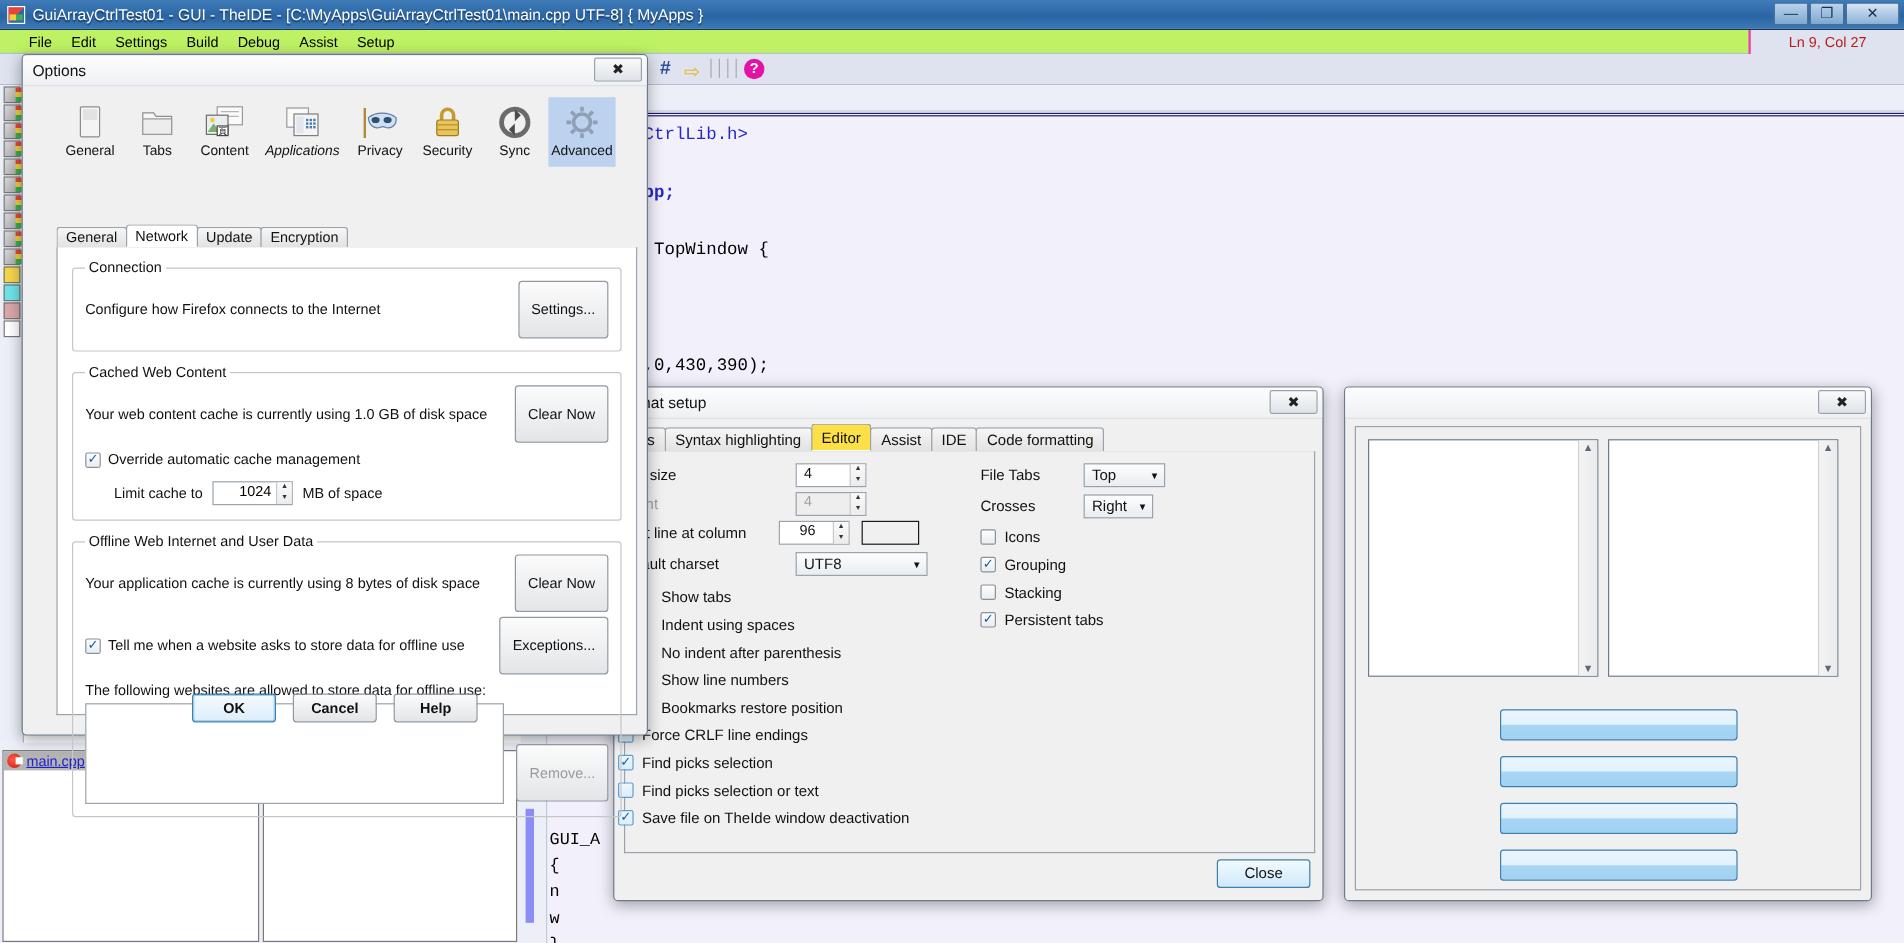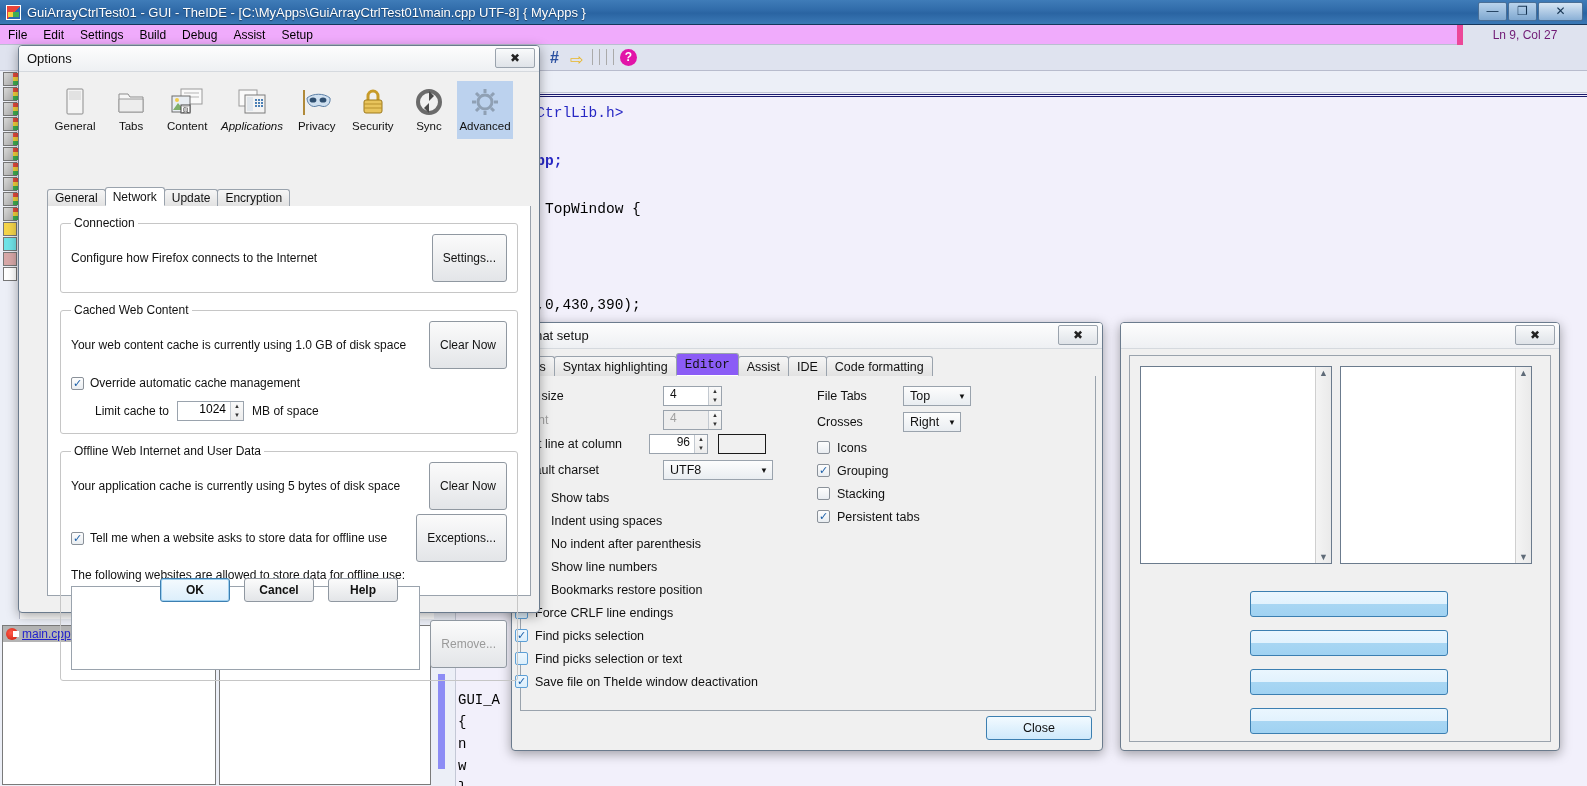"File" .ide-menubar { background: #f0abfc -> #bef264; padding-left: 0 -> 16px }
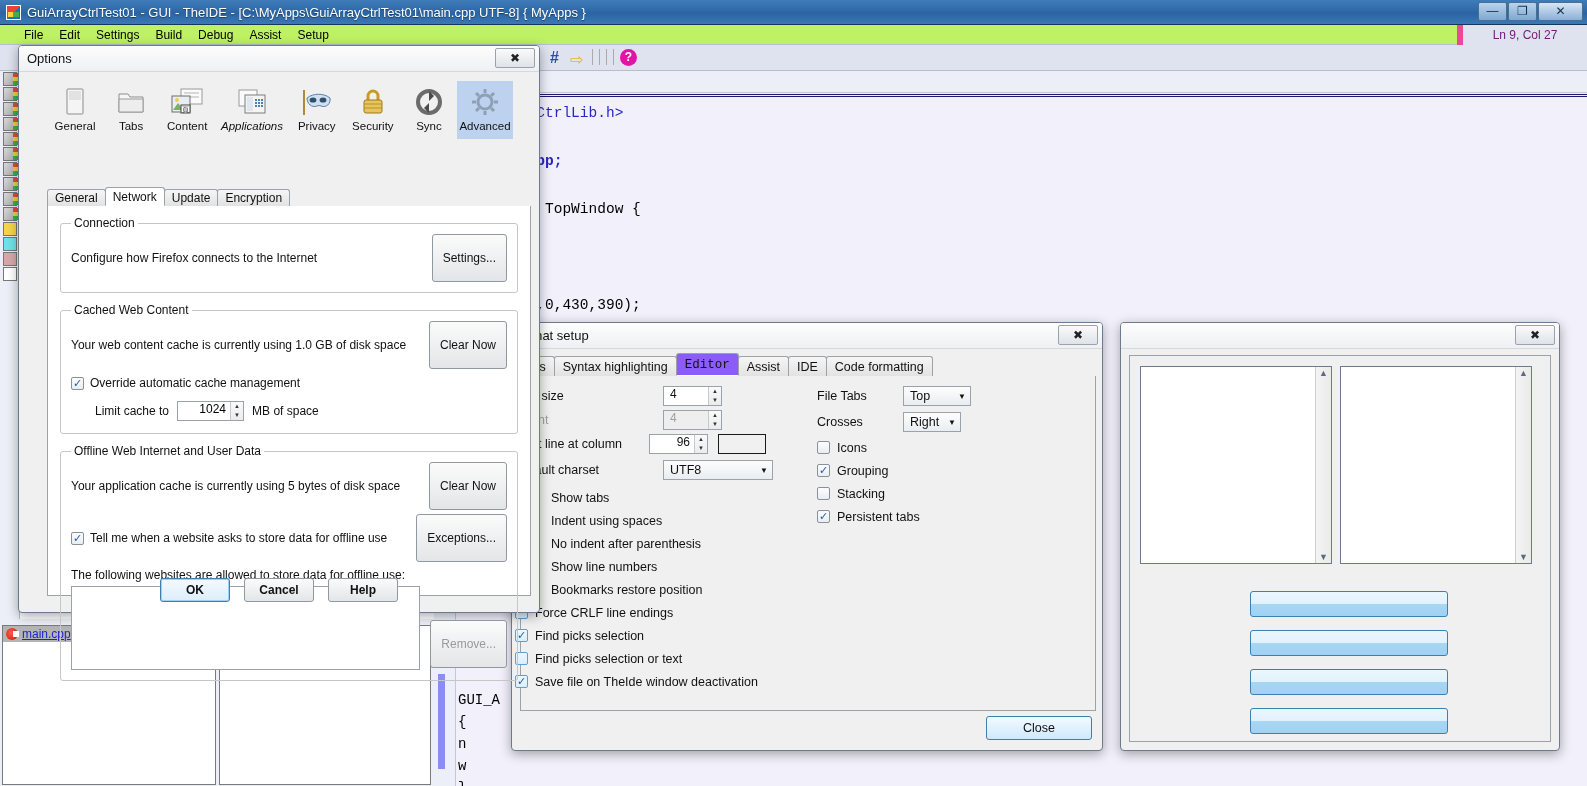"Ln 9, Col 27" .status-right { border-left: 6px solid #ec4899 -> 2px solid #ec4899; color: #701a75 -> #b91c1c }
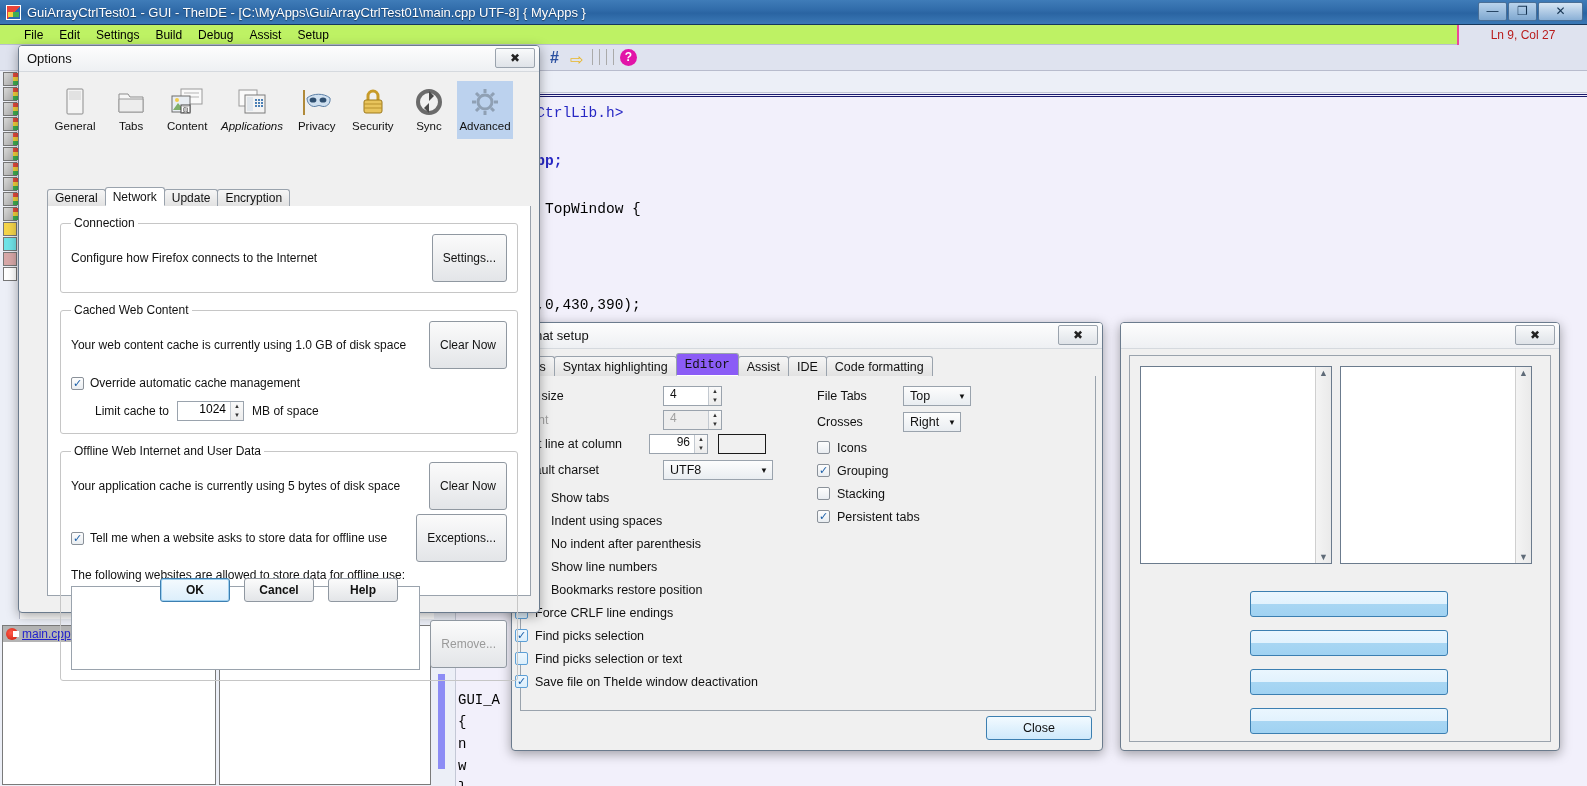"Editor" .fmt-tab.active { background: #8b5cf6 -> #fde047; font-family: Liberation Mono, monospace -> none }
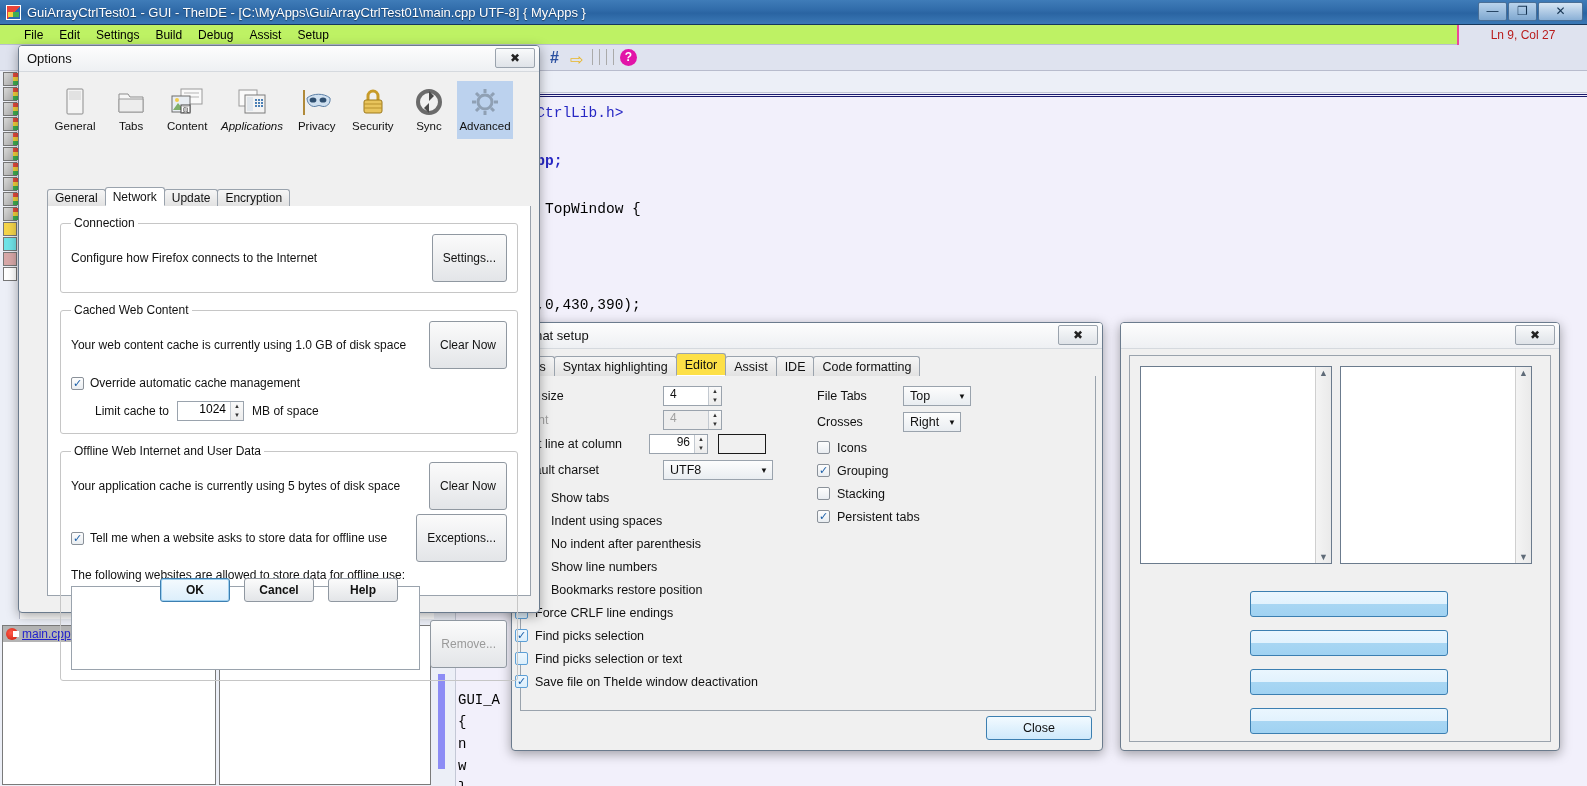"96" span.val { text-align: right -> center }
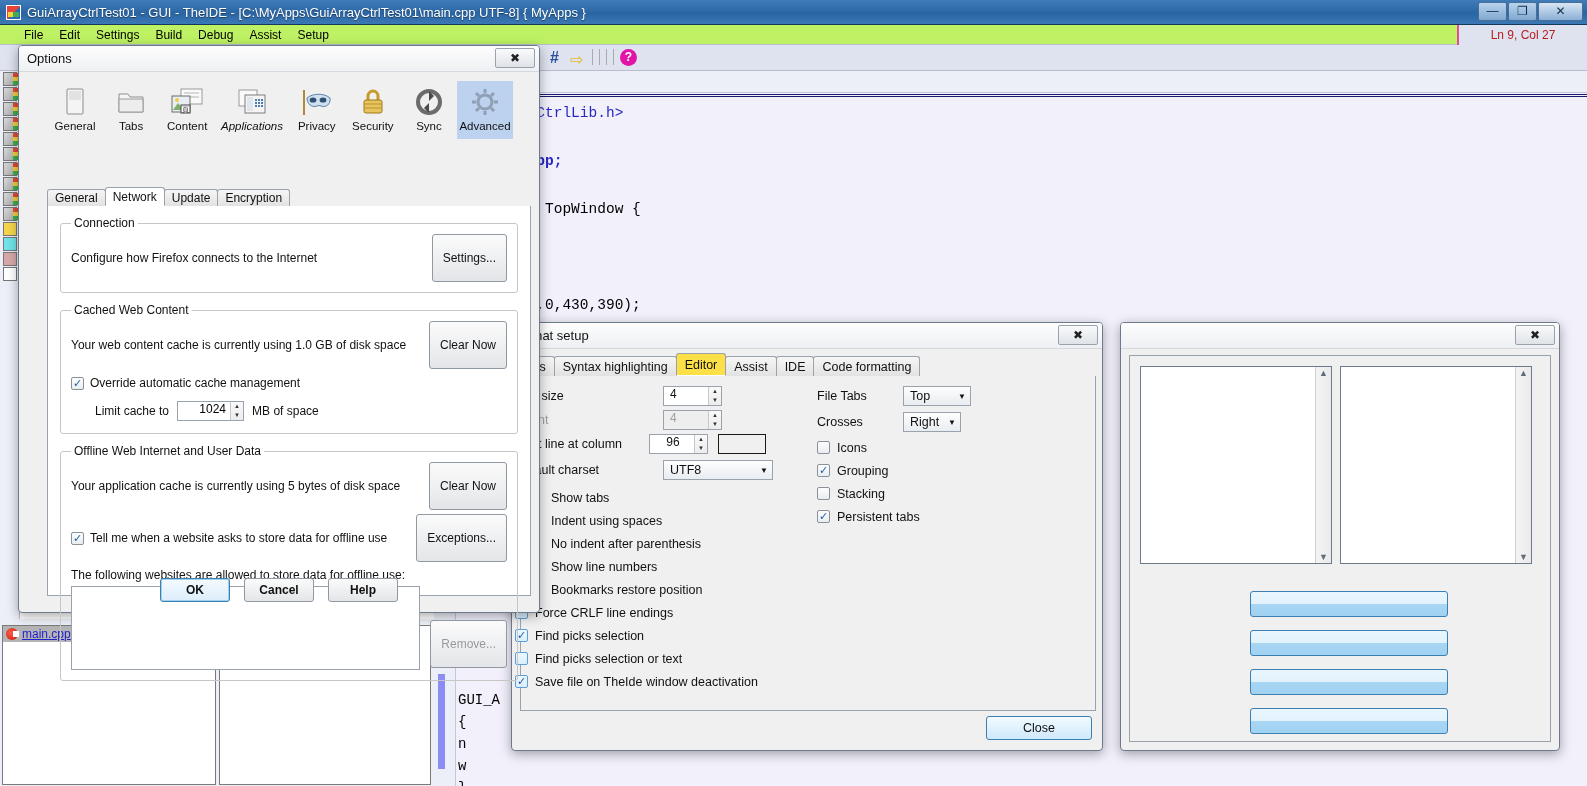"Your application cache is currently" span.rowtext { text: 5 -> 8 }
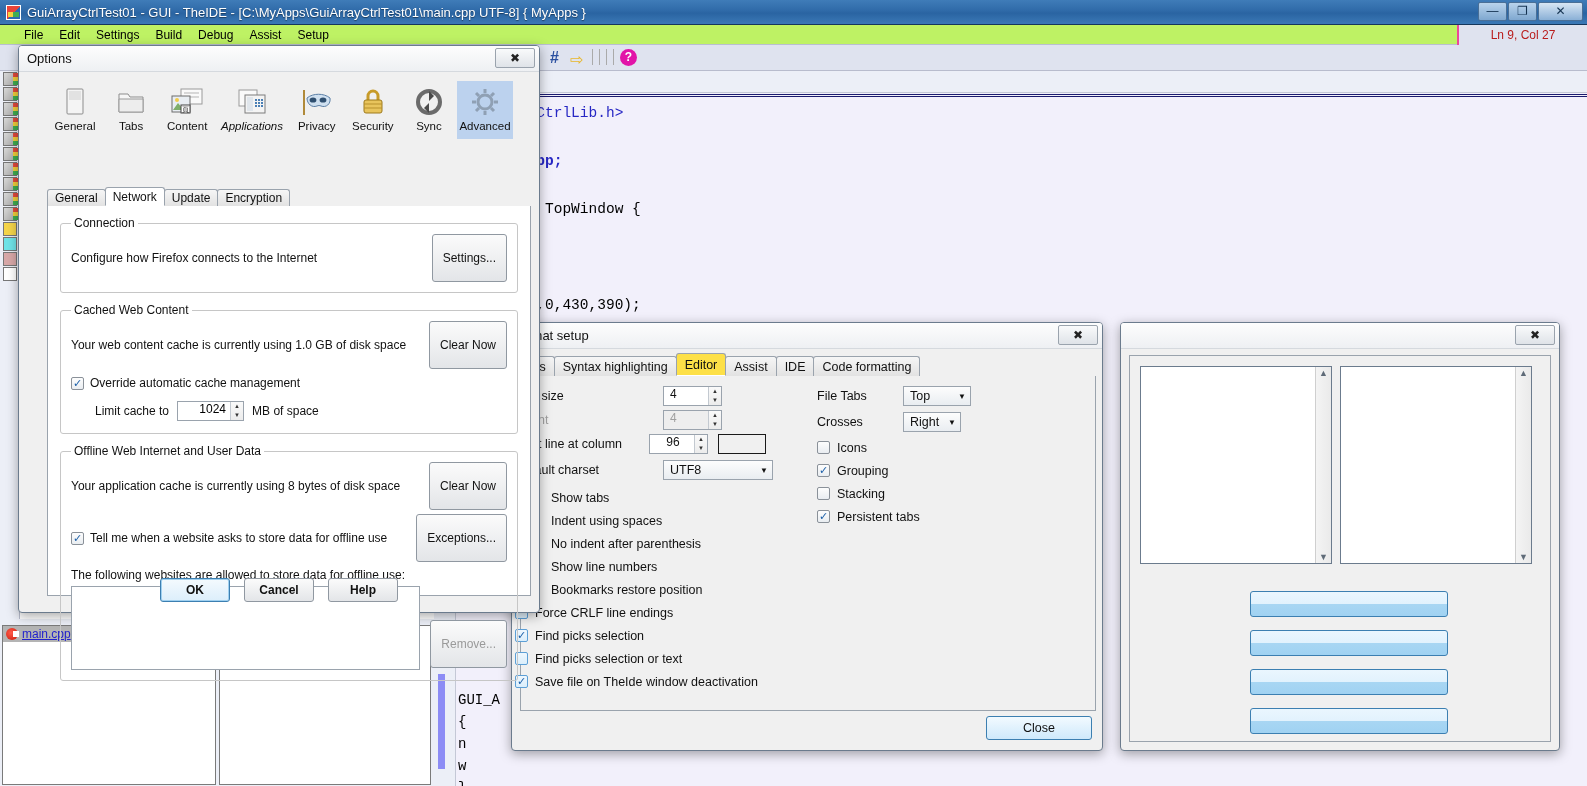"Close" .fmt-close { padding: 4px 36px -> 4px 22px }
